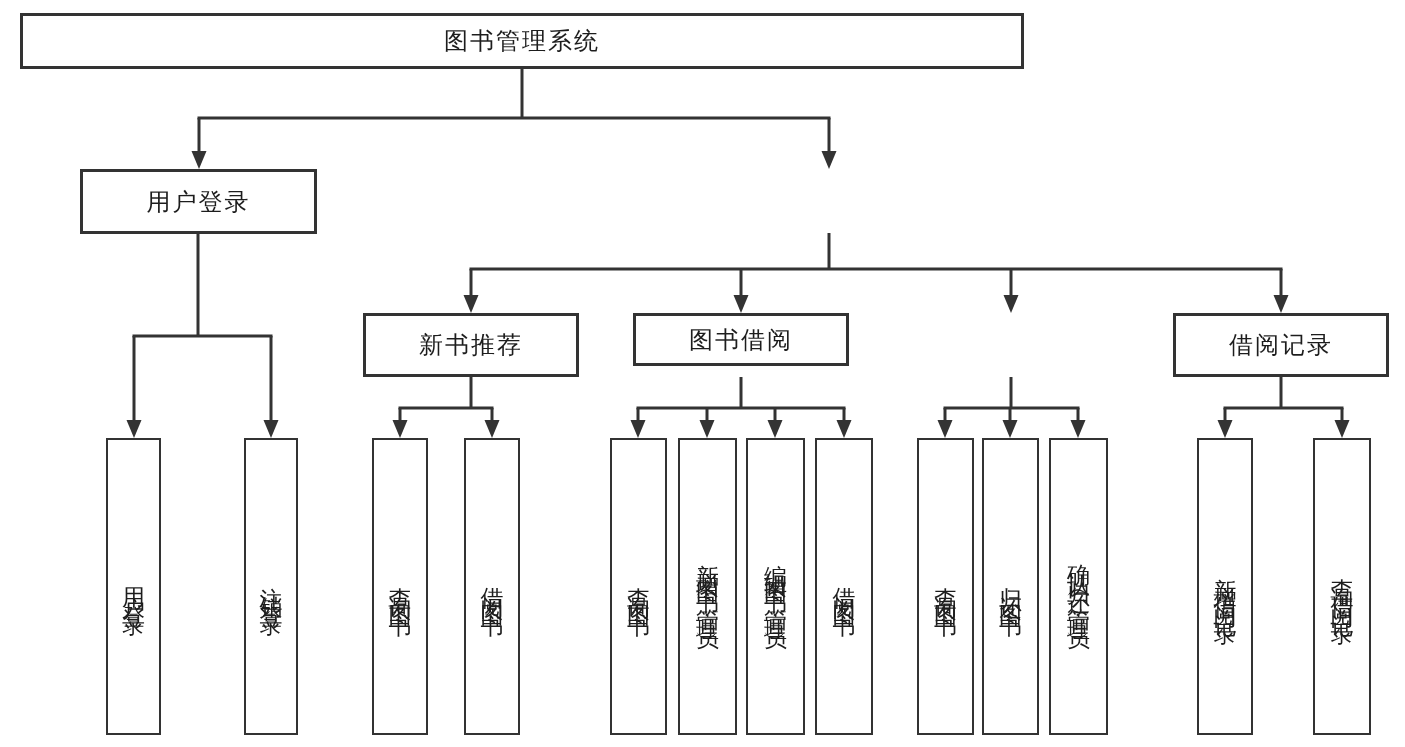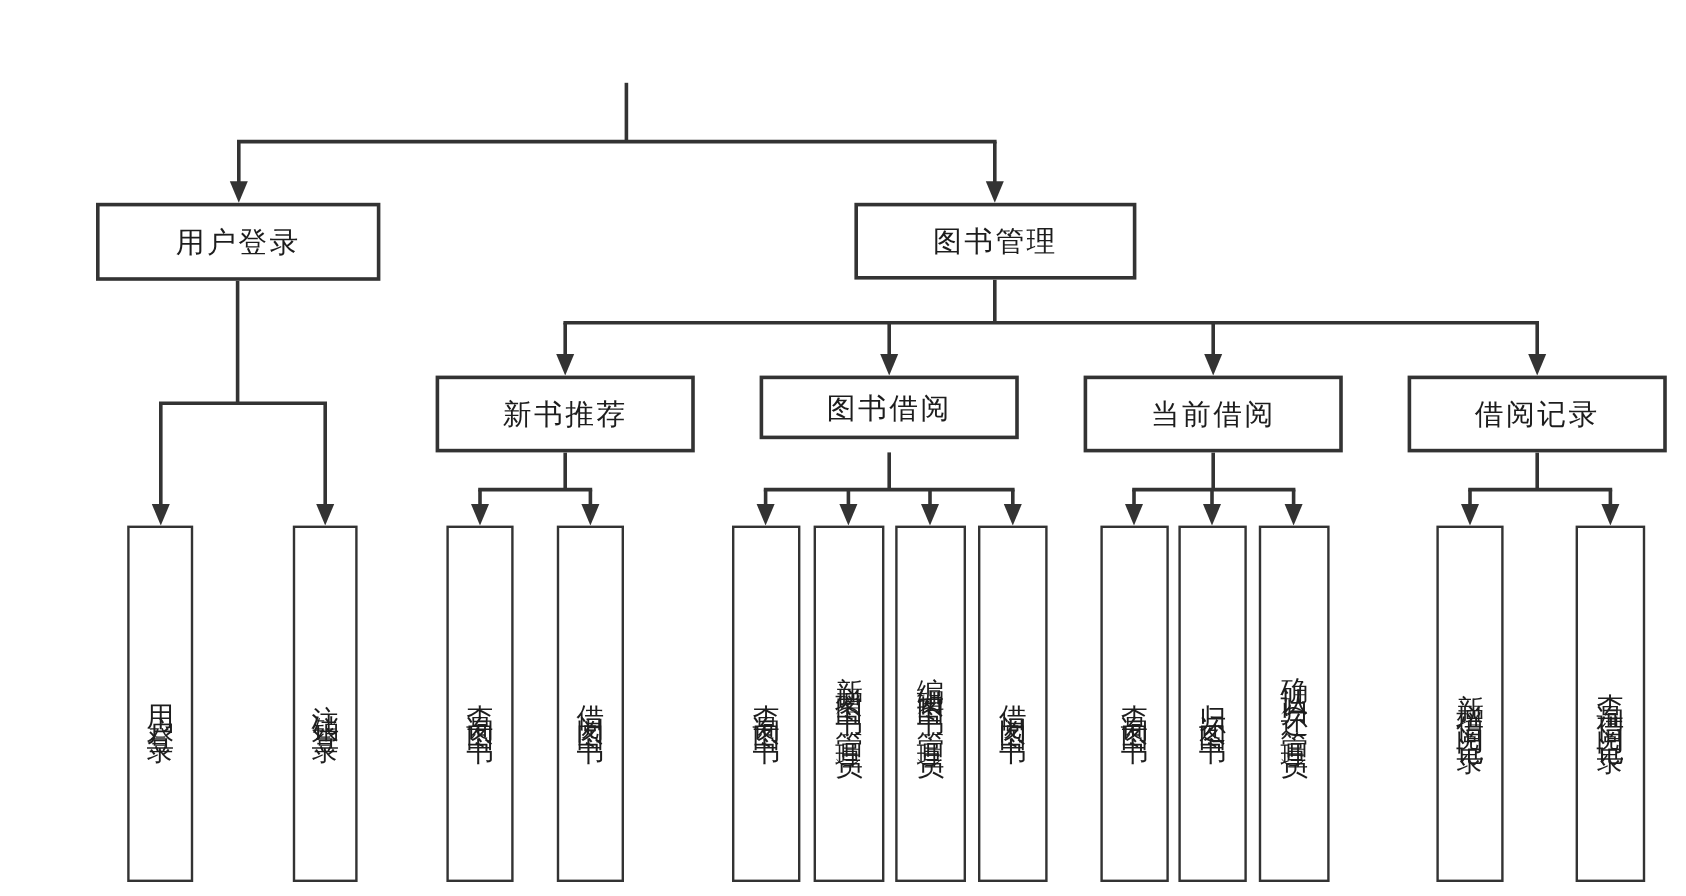"图书管理系统" div.box { html: none -> <div>图书管理系统</div> }
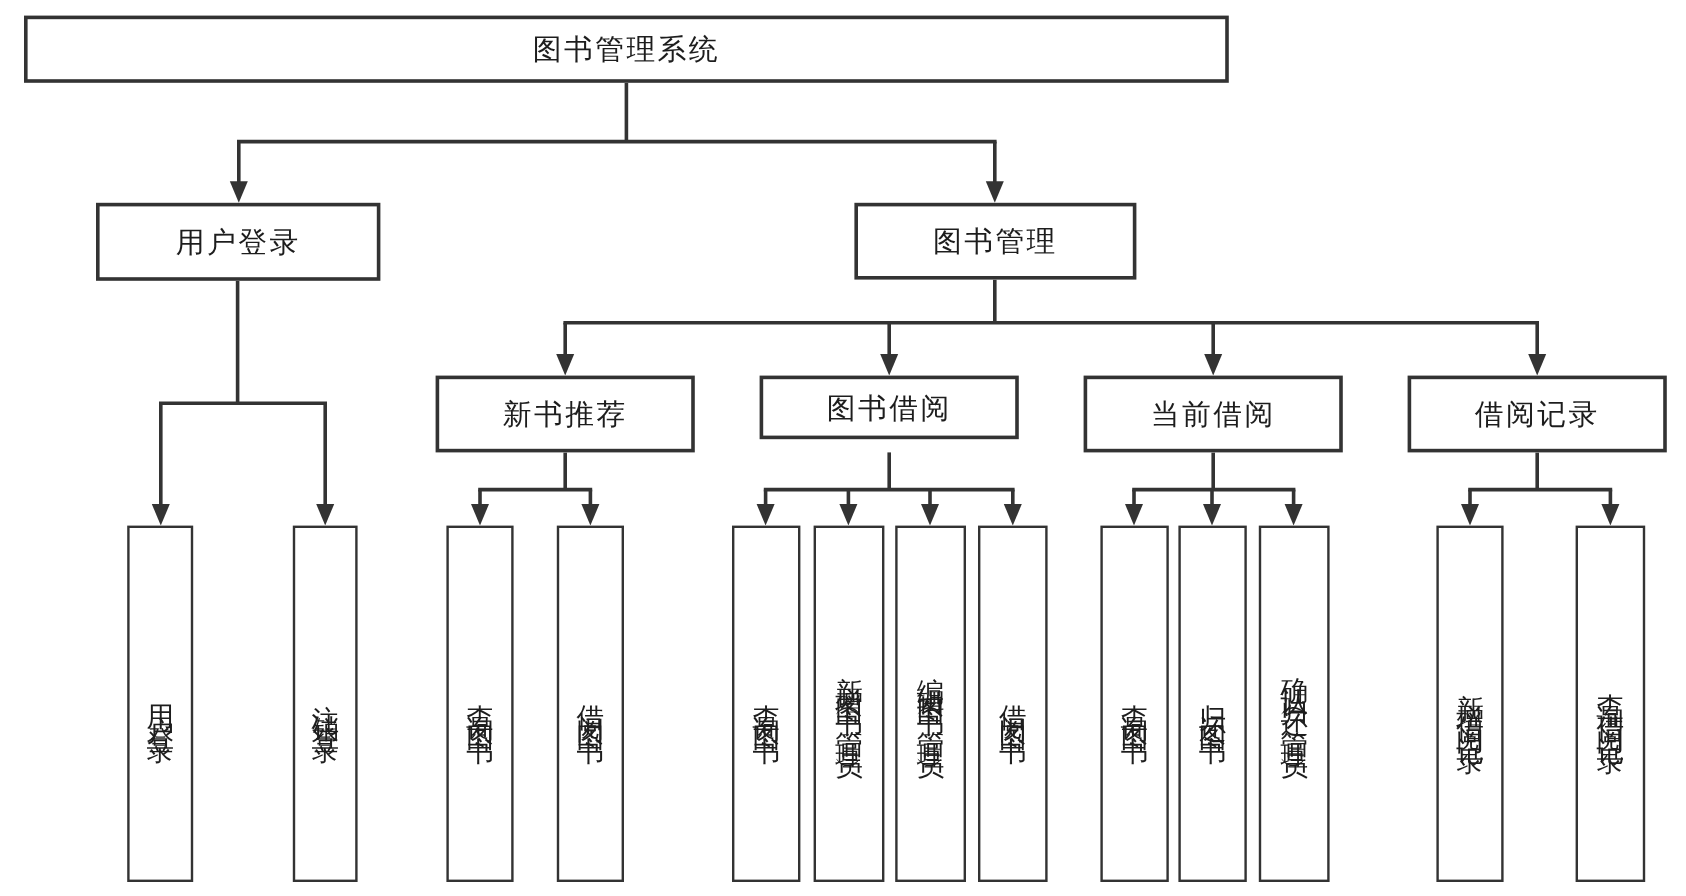"图书管理" div.box { html: <div>图书管理</div> -> none }
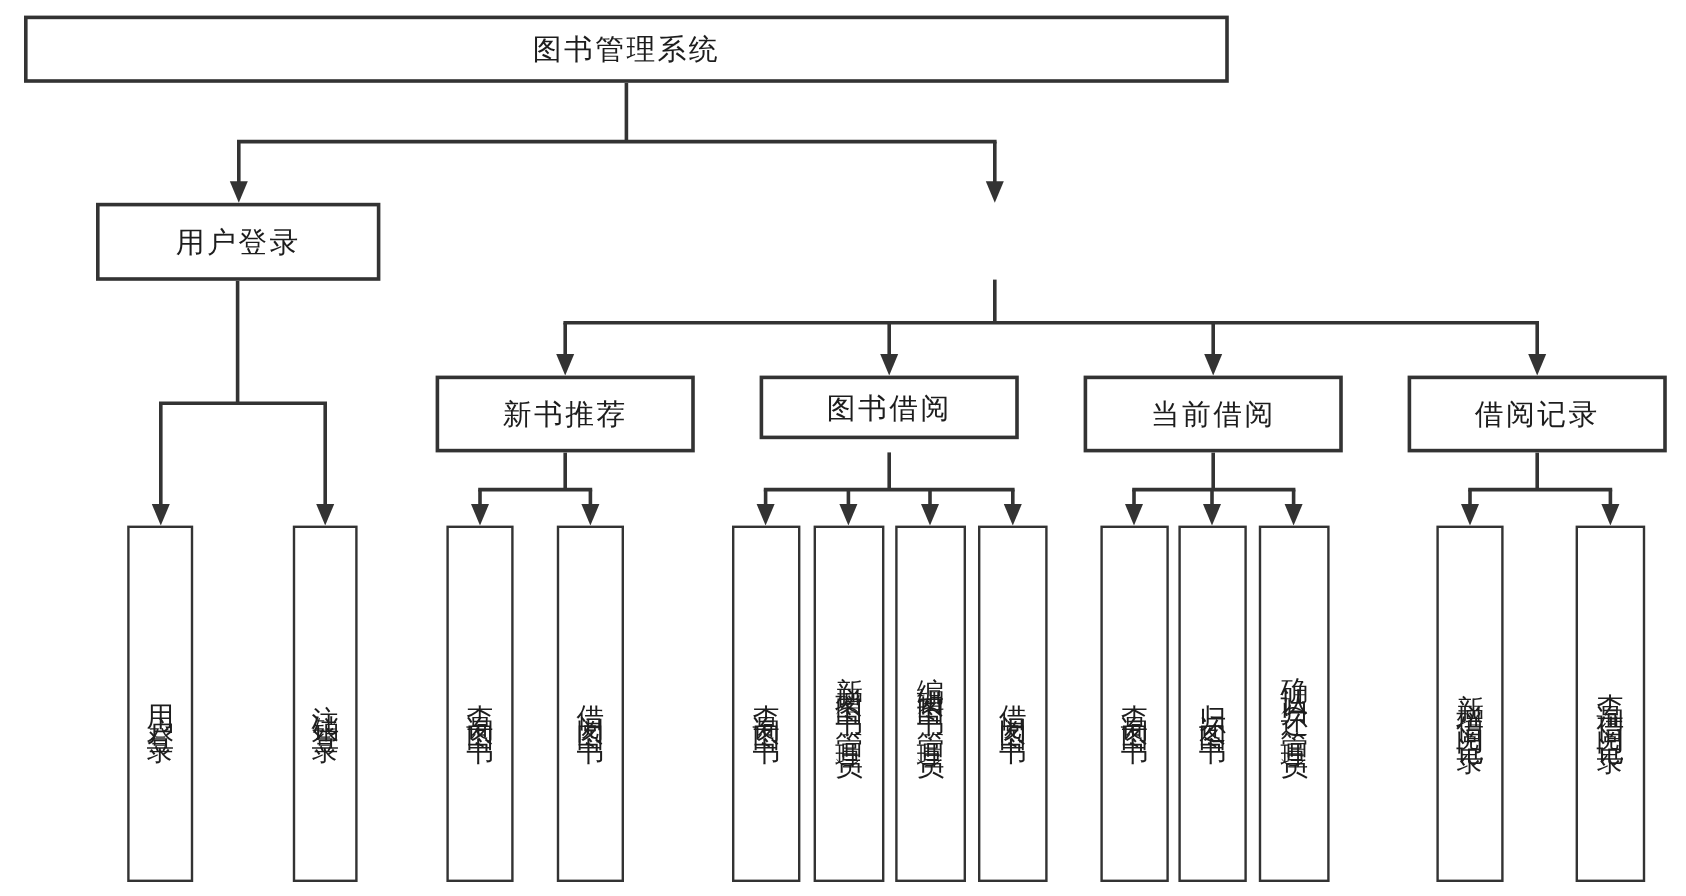"当前借阅" div.box { html: <div>当前借阅</div> -> none }
